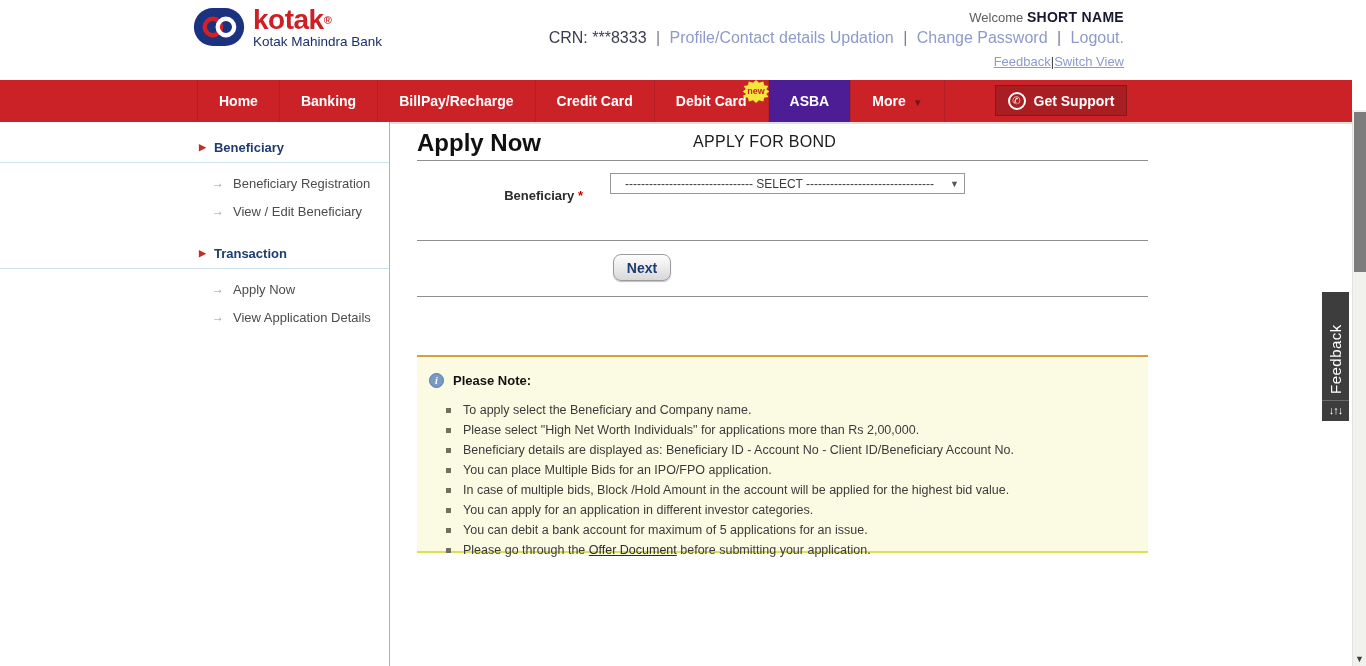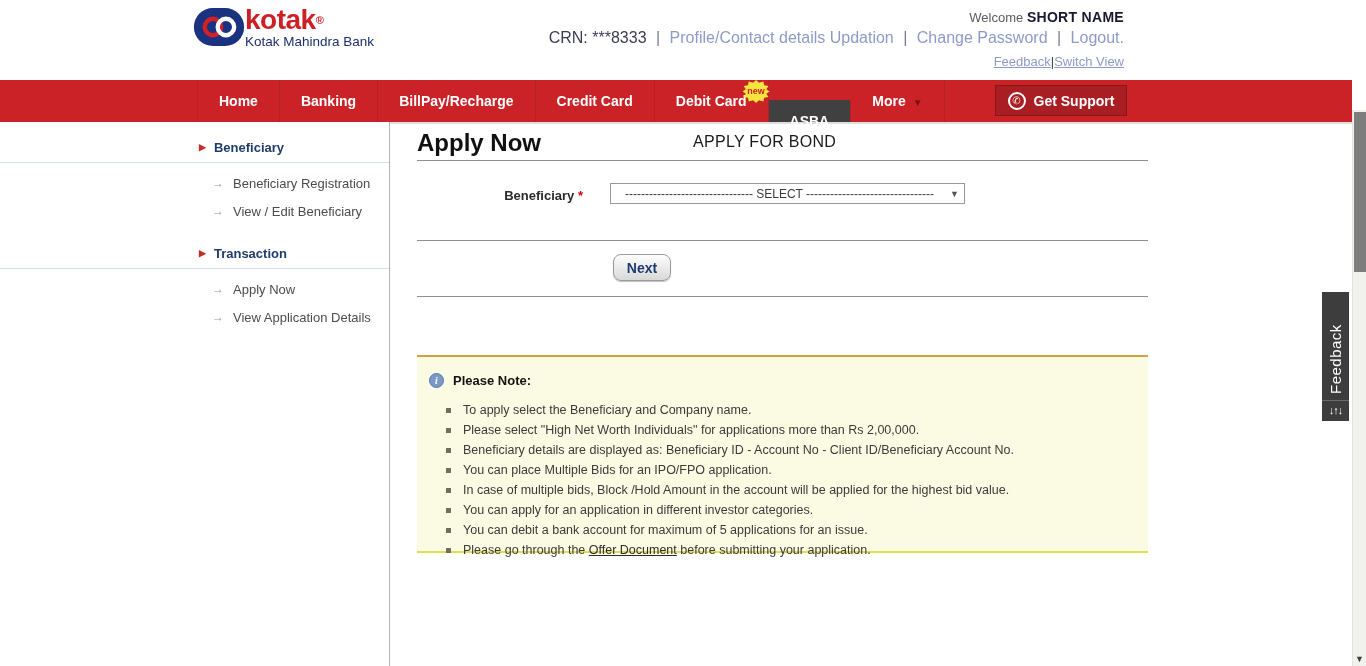"kotak®" .logo { gap: none -> 8px }
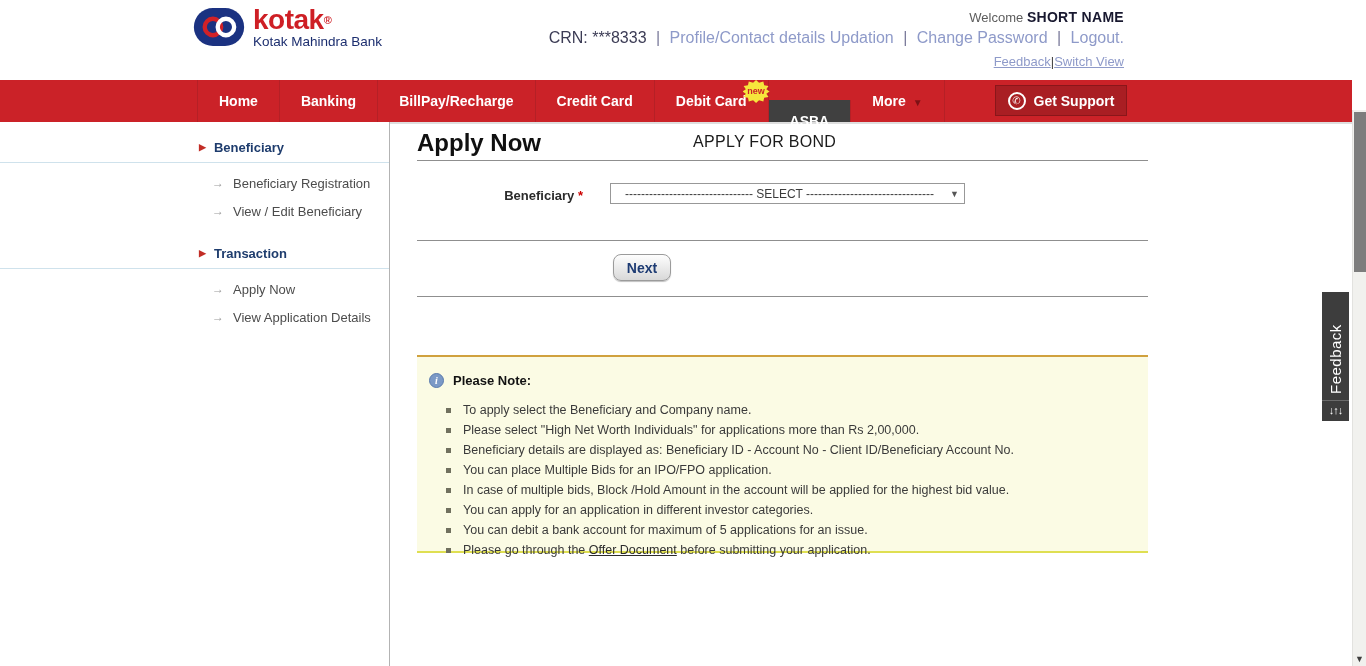"ASBA" .nav-item.active { background: #404040 -> #4c1d95; margin-top: 20px -> none }
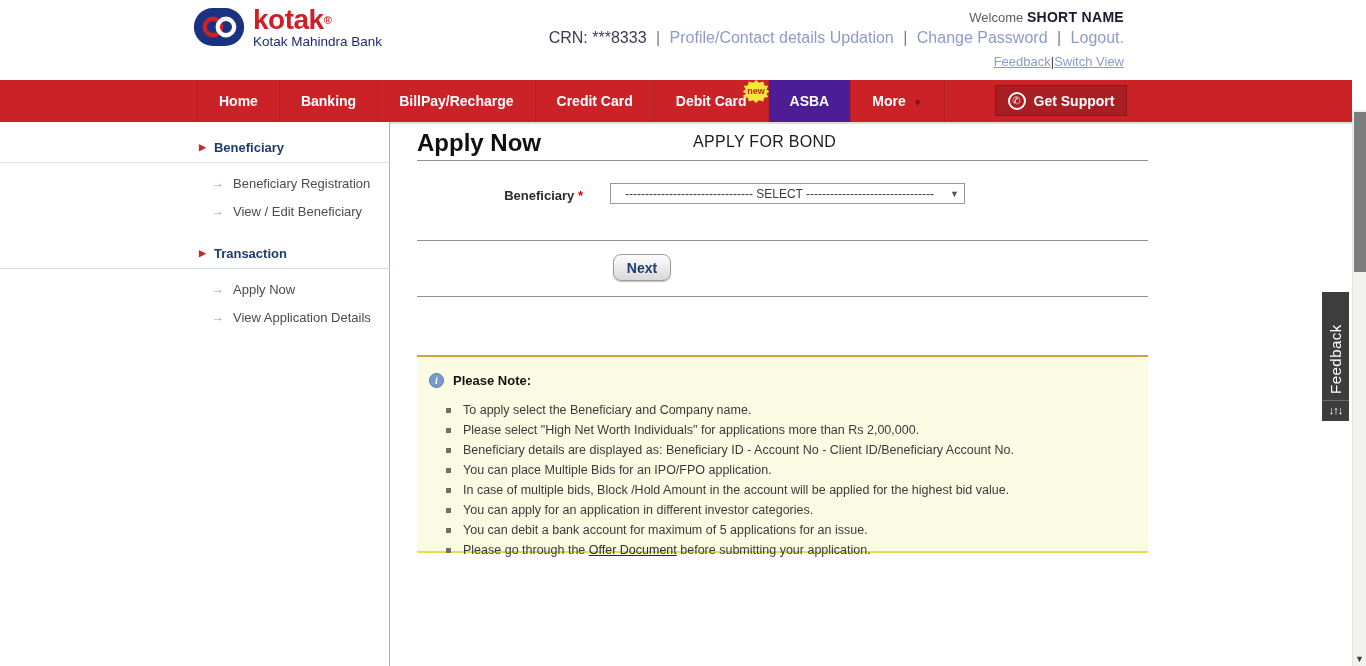"-------------------------------- SELECT" .select-box { top: 22px -> 12px }
